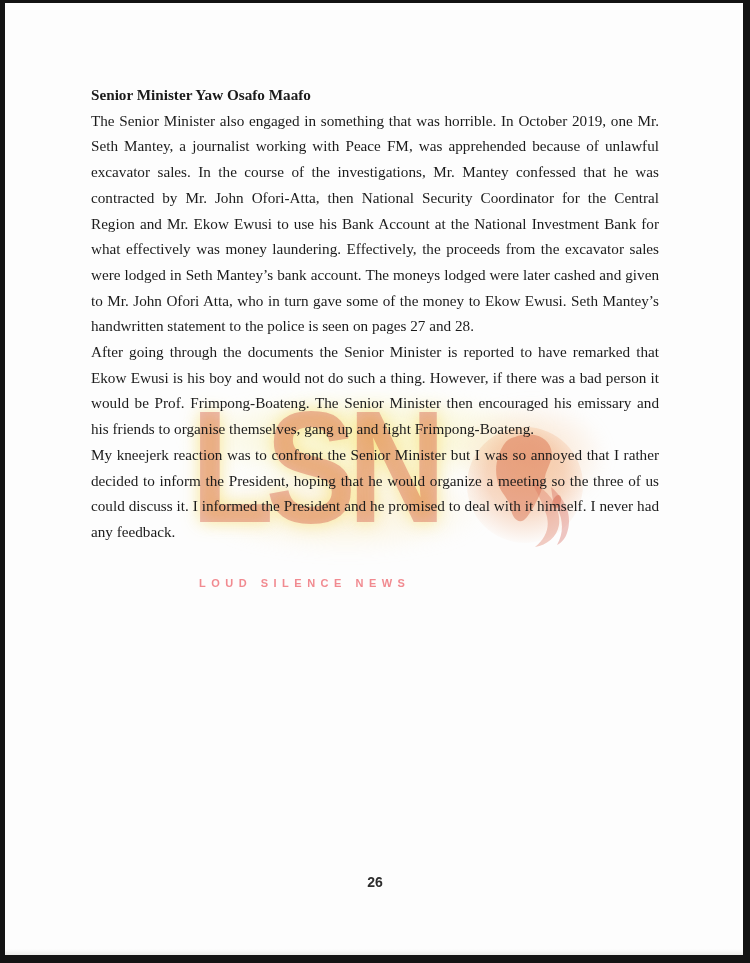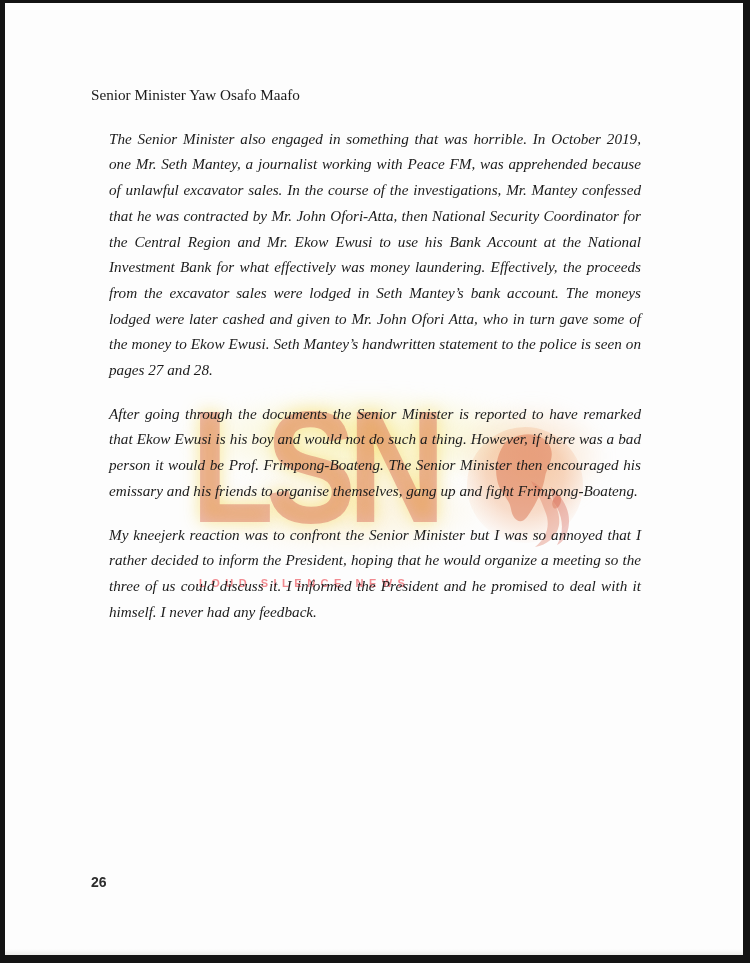"Senior Minister Yaw Osafo Maafo" .content h1 { font-weight: normal -> bold }
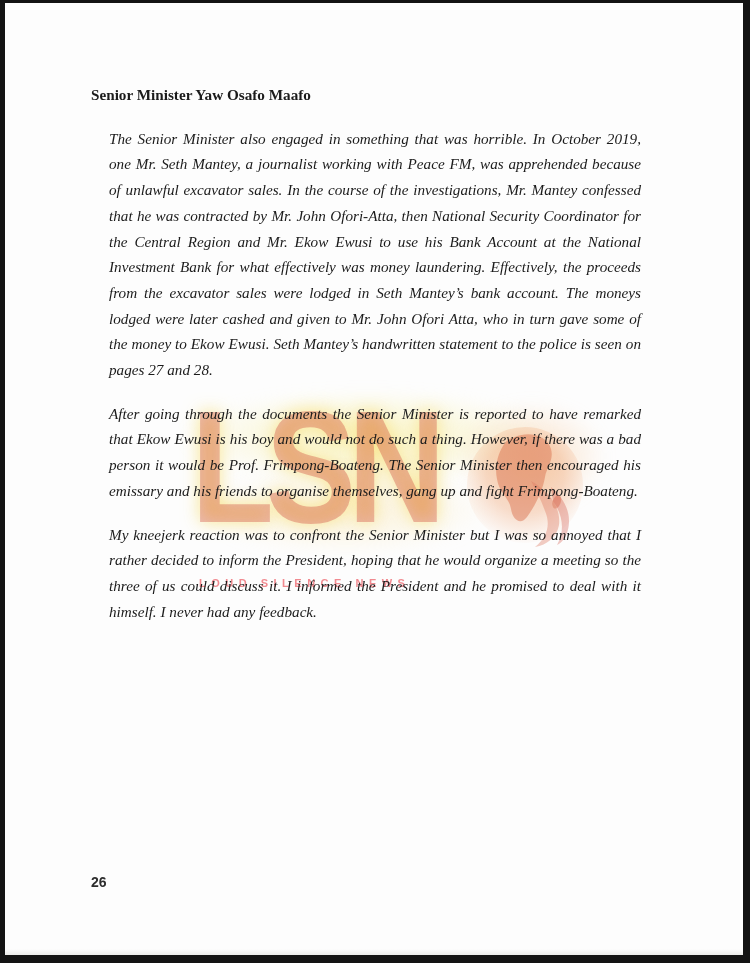"The Senior Minister also engaged" .content p { font-style: italic -> none; margin: 18px -> 0 }
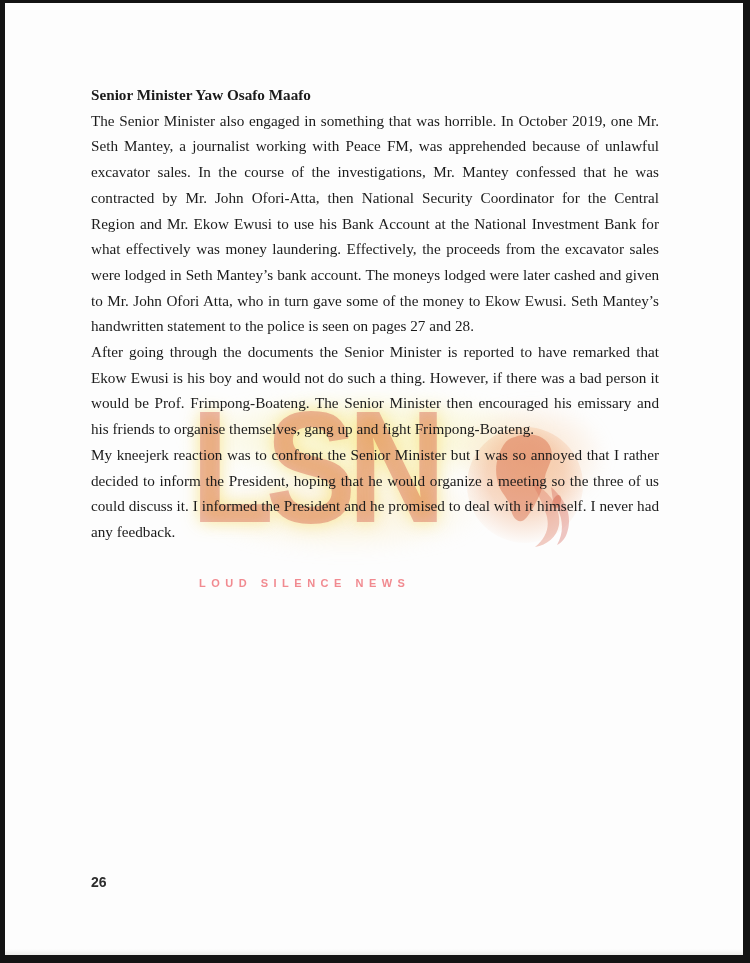"26" .page-number { text-align: none -> center }
